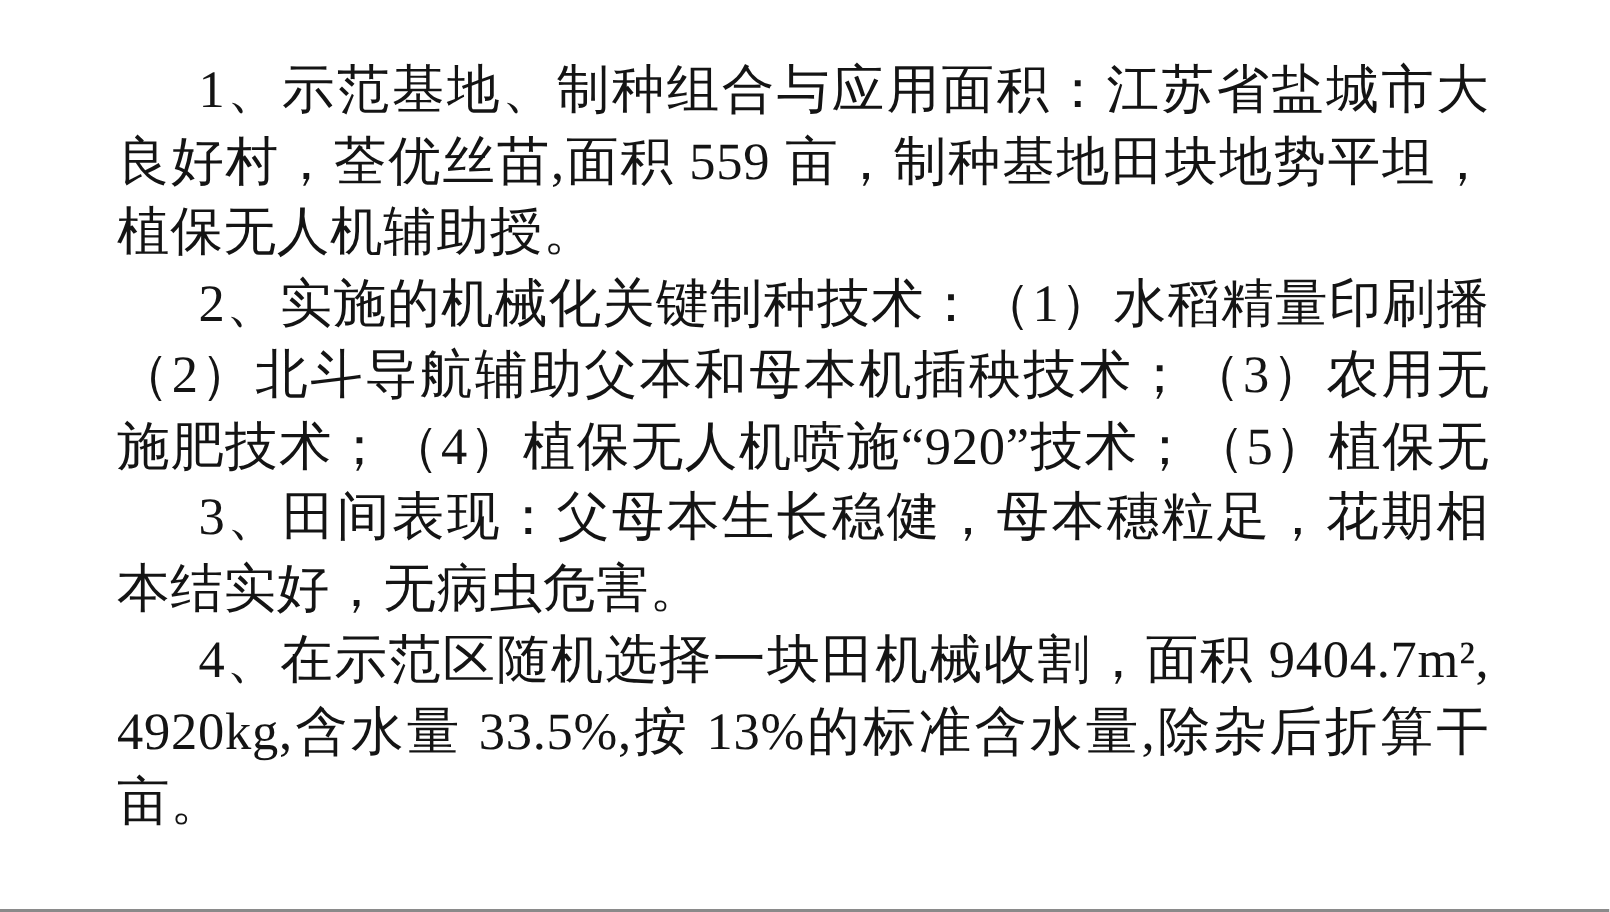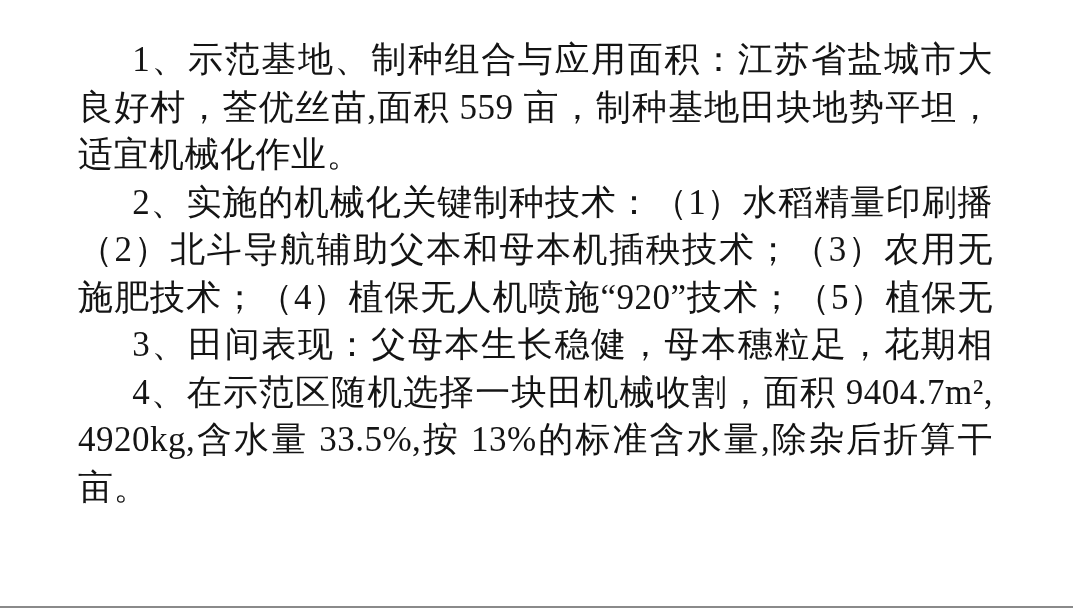"适宜机械化作业。" div.line { text: 适宜机械化作业 -> 植保无人机辅助授 }
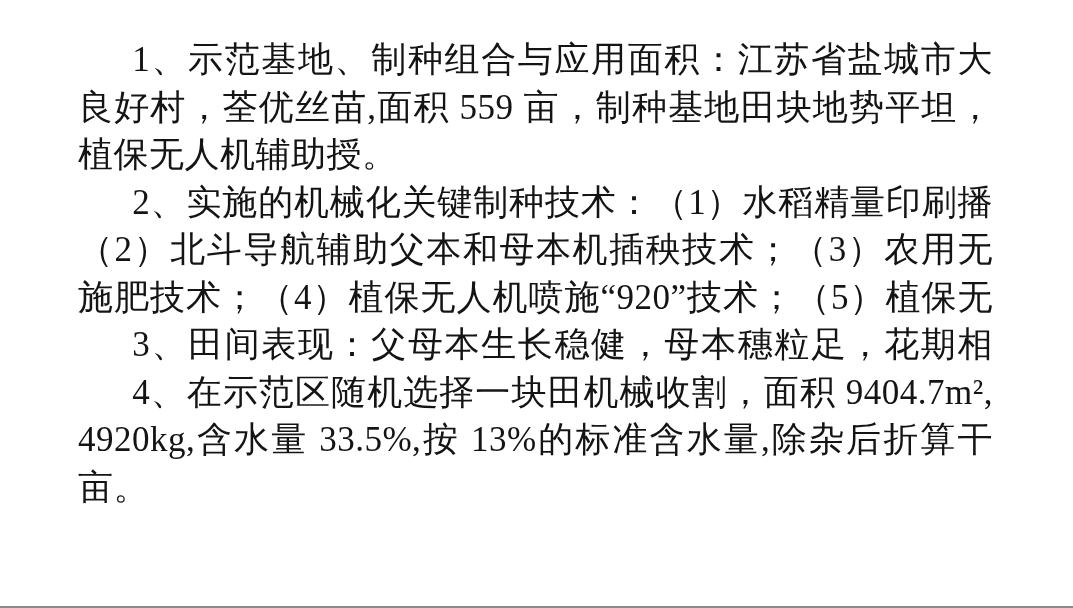"本结实好，无病虫危害。" div.line { html: none -> <div>本结实好，无病虫危害。</div> }
